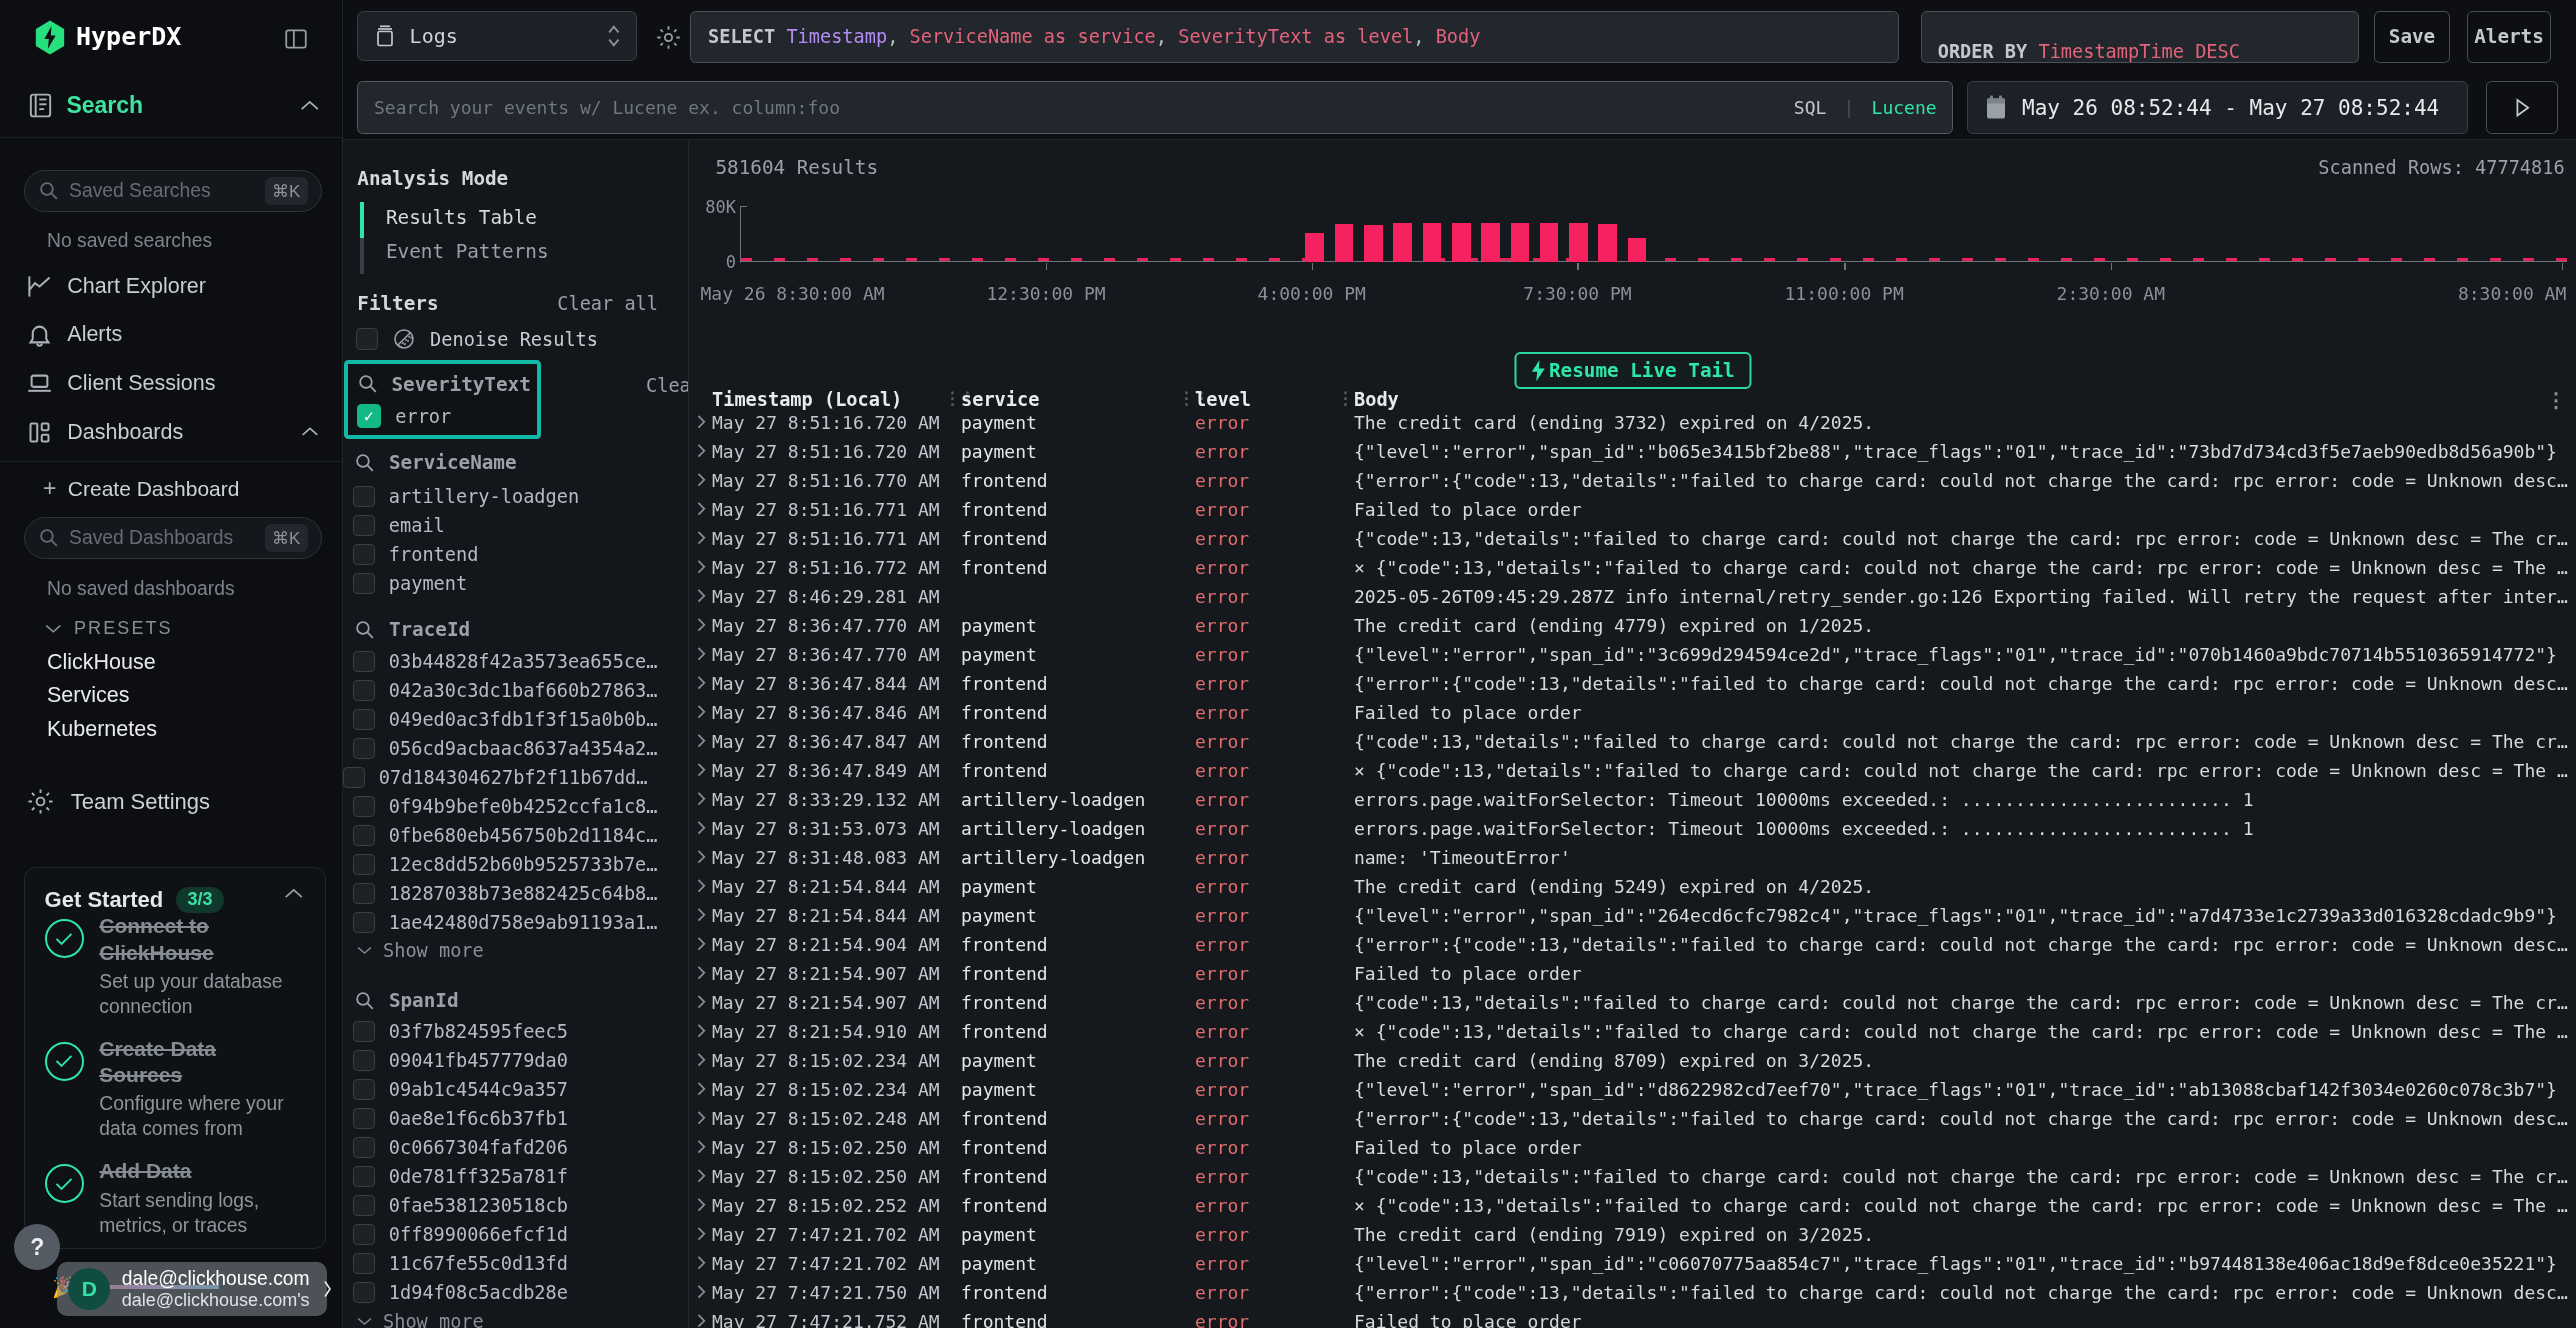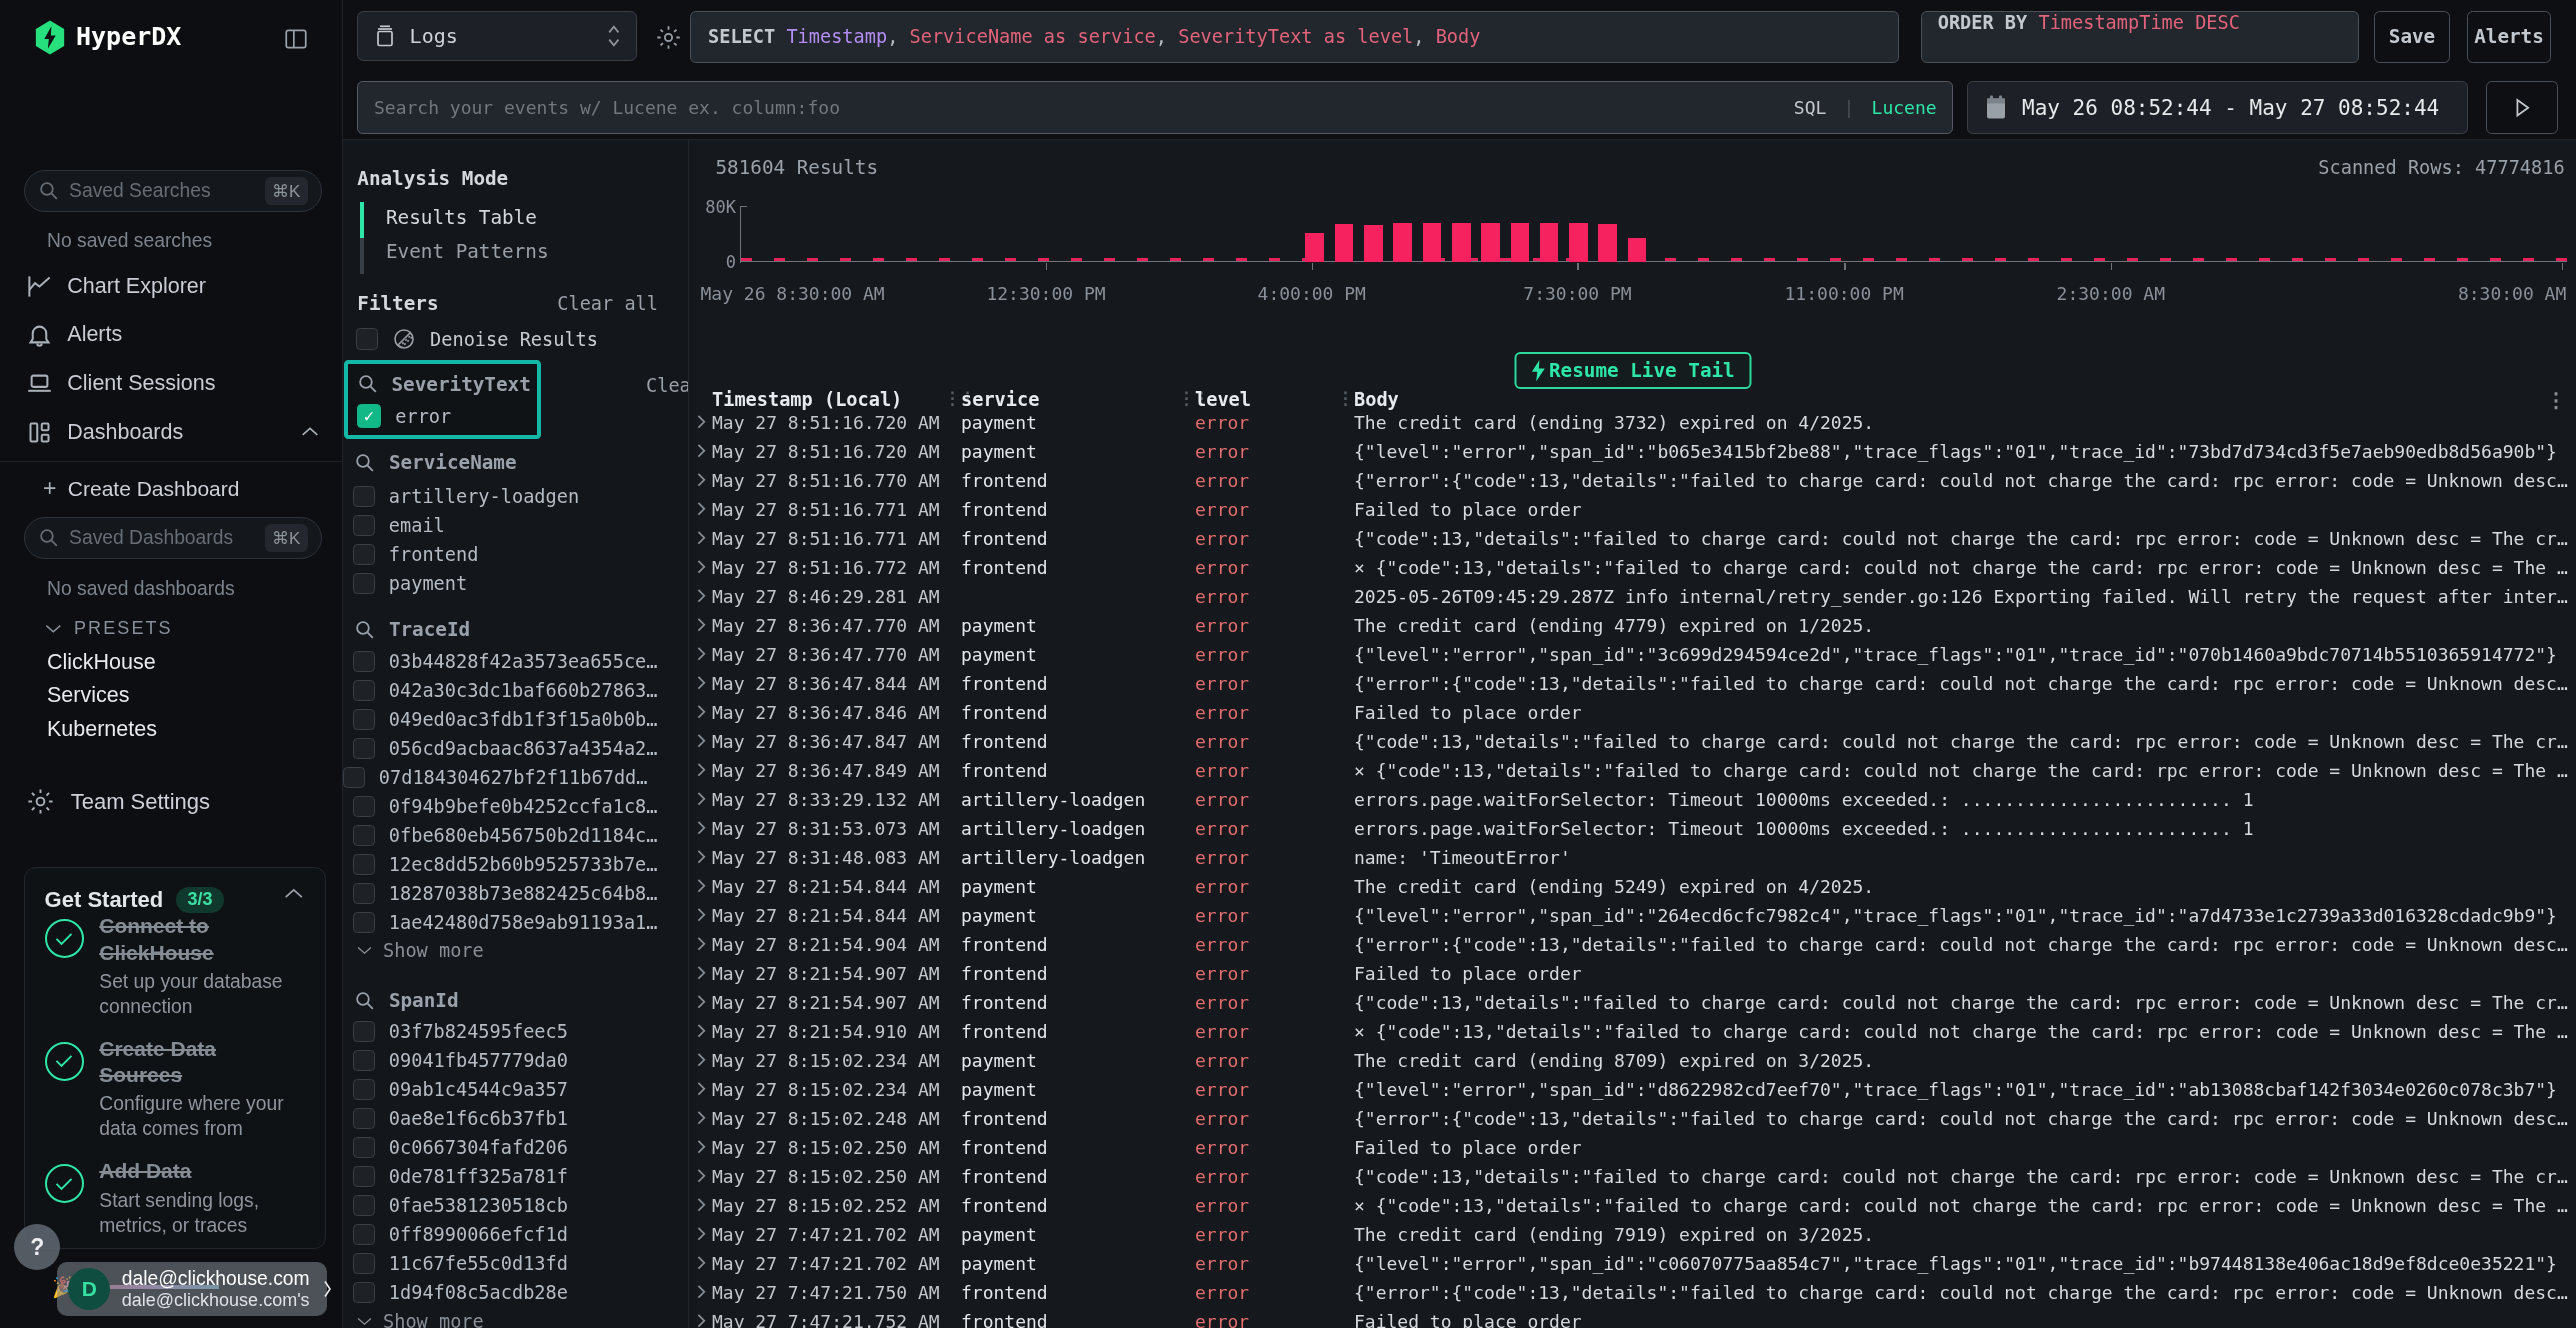"ORDER BY TimestampTime DESC" .order-input { align-items: flex-start -> flex-end }
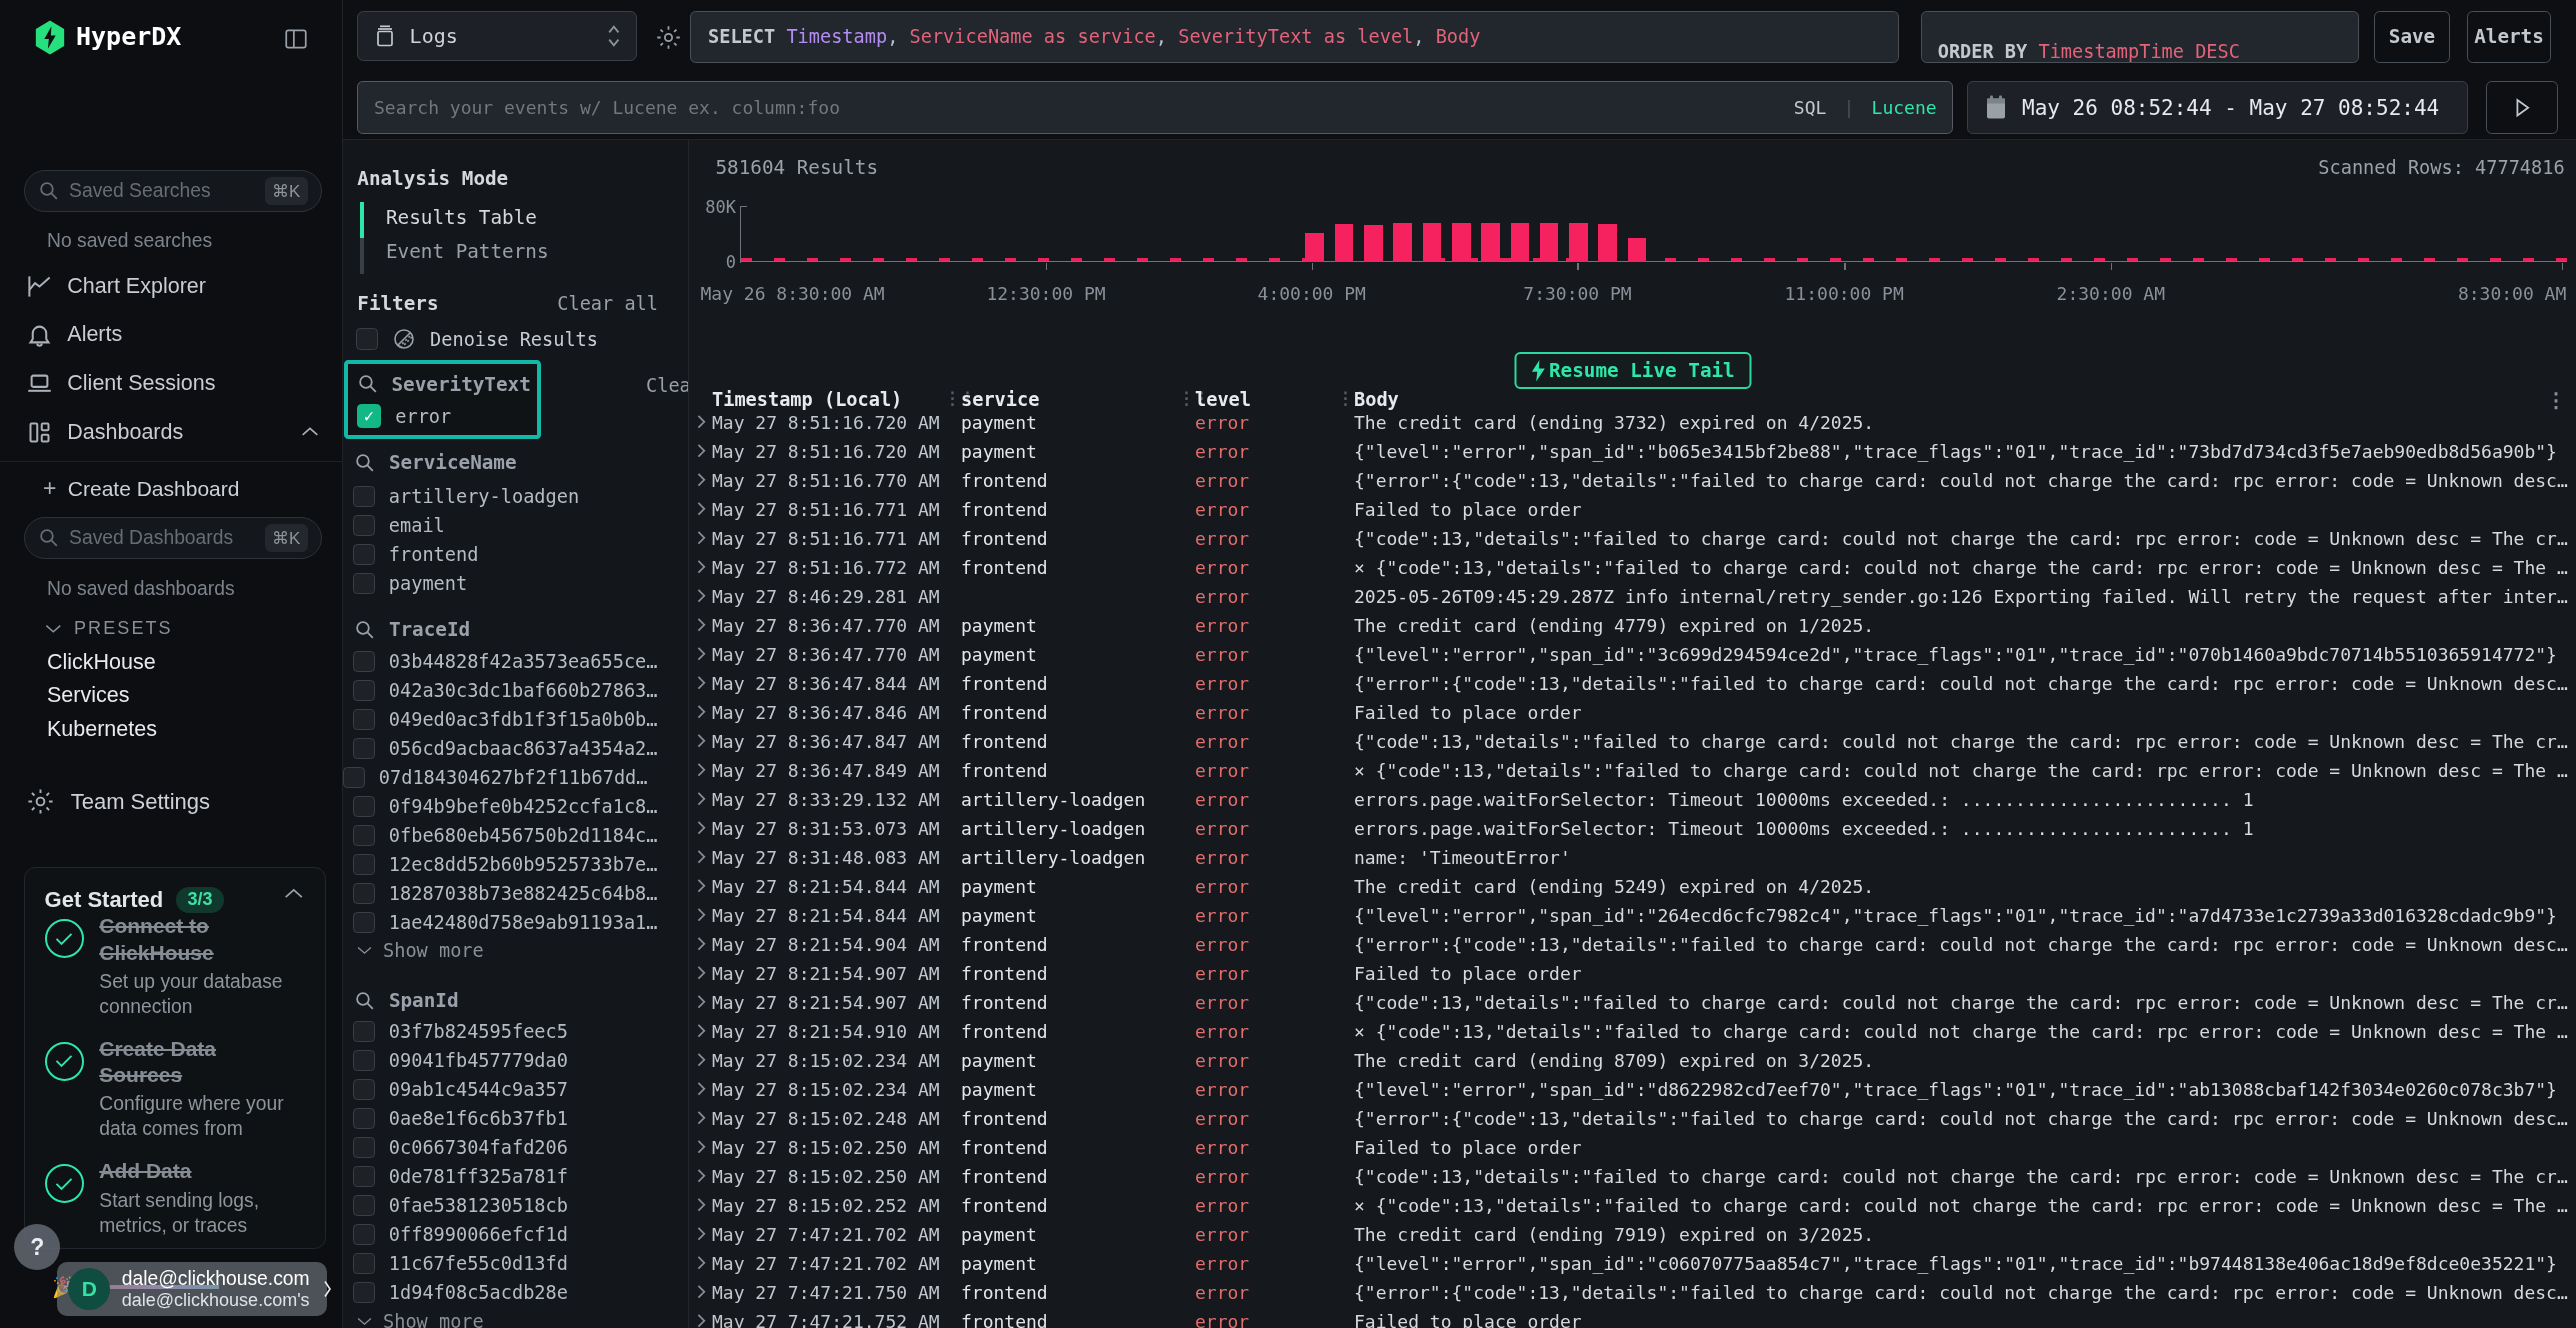"Search" div.sec-head { html: none -> <div> <span> <svg> <rect></rect> <line></line> <line></line> <line></line> <line></line> </svg> </span> <span>Search</span> <span> <svg> <polyline></polyline> </svg> </span> </div> }
